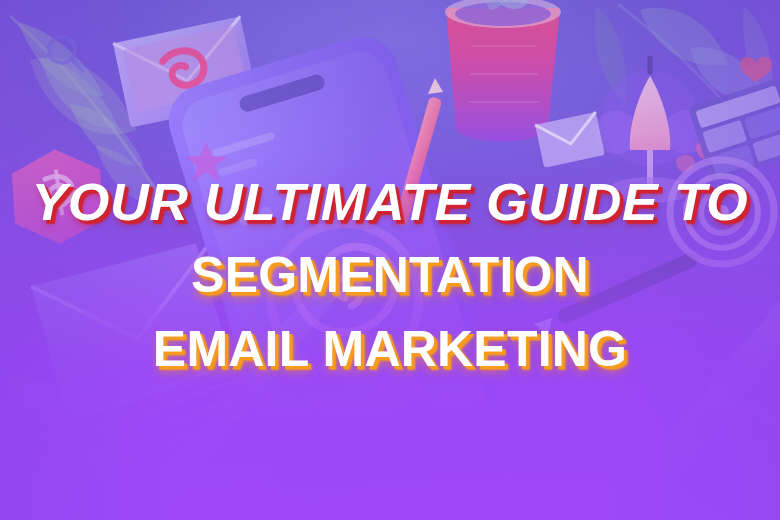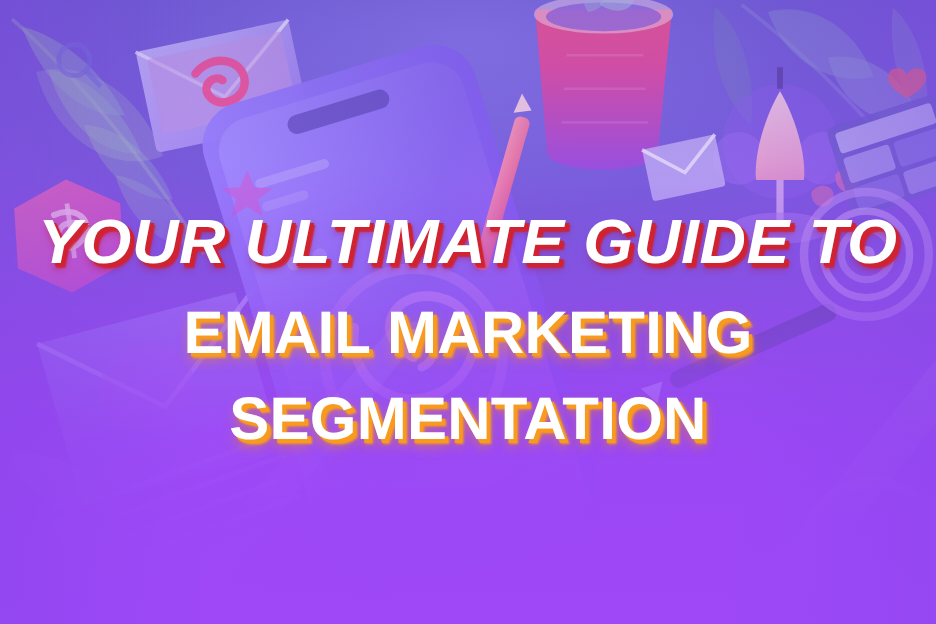"EMAIL MARKETING" div.line { order: before "SEGMENTATION" -> after "SEGMENTATION" }
